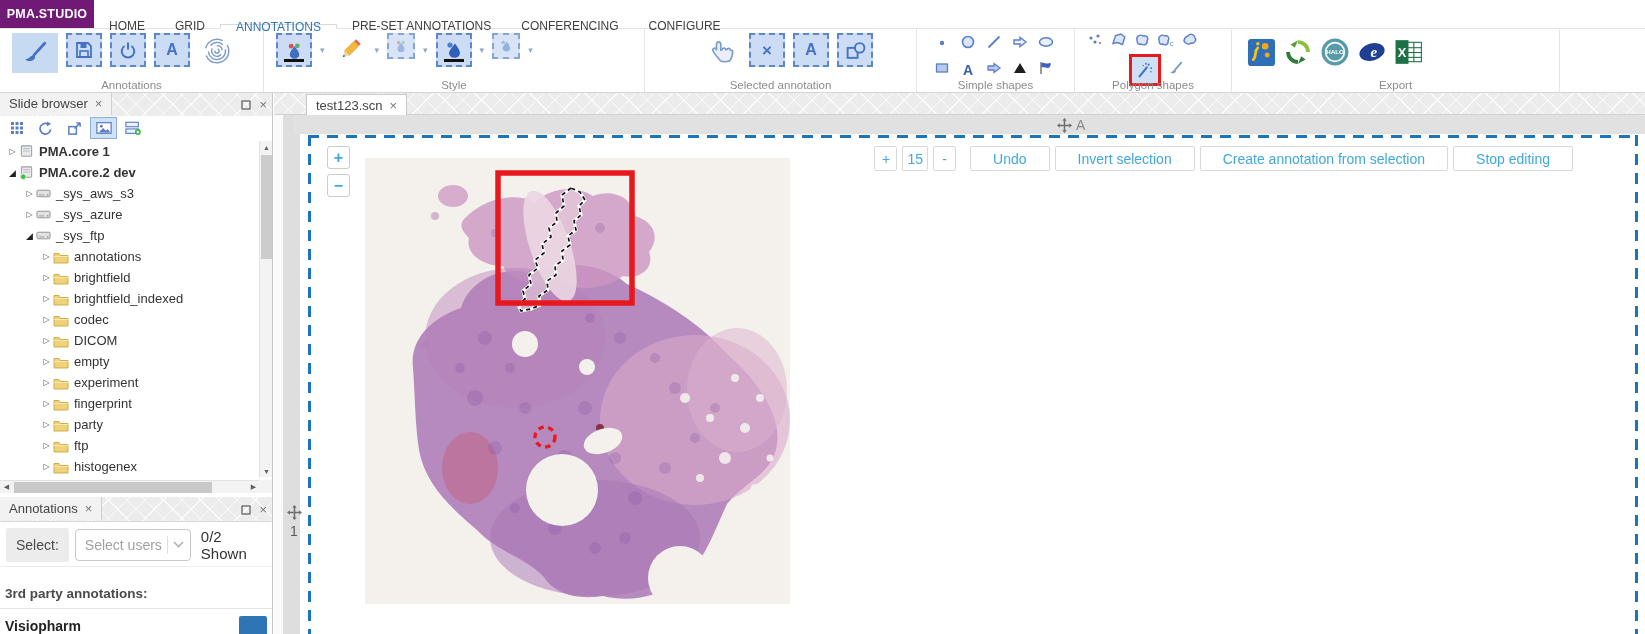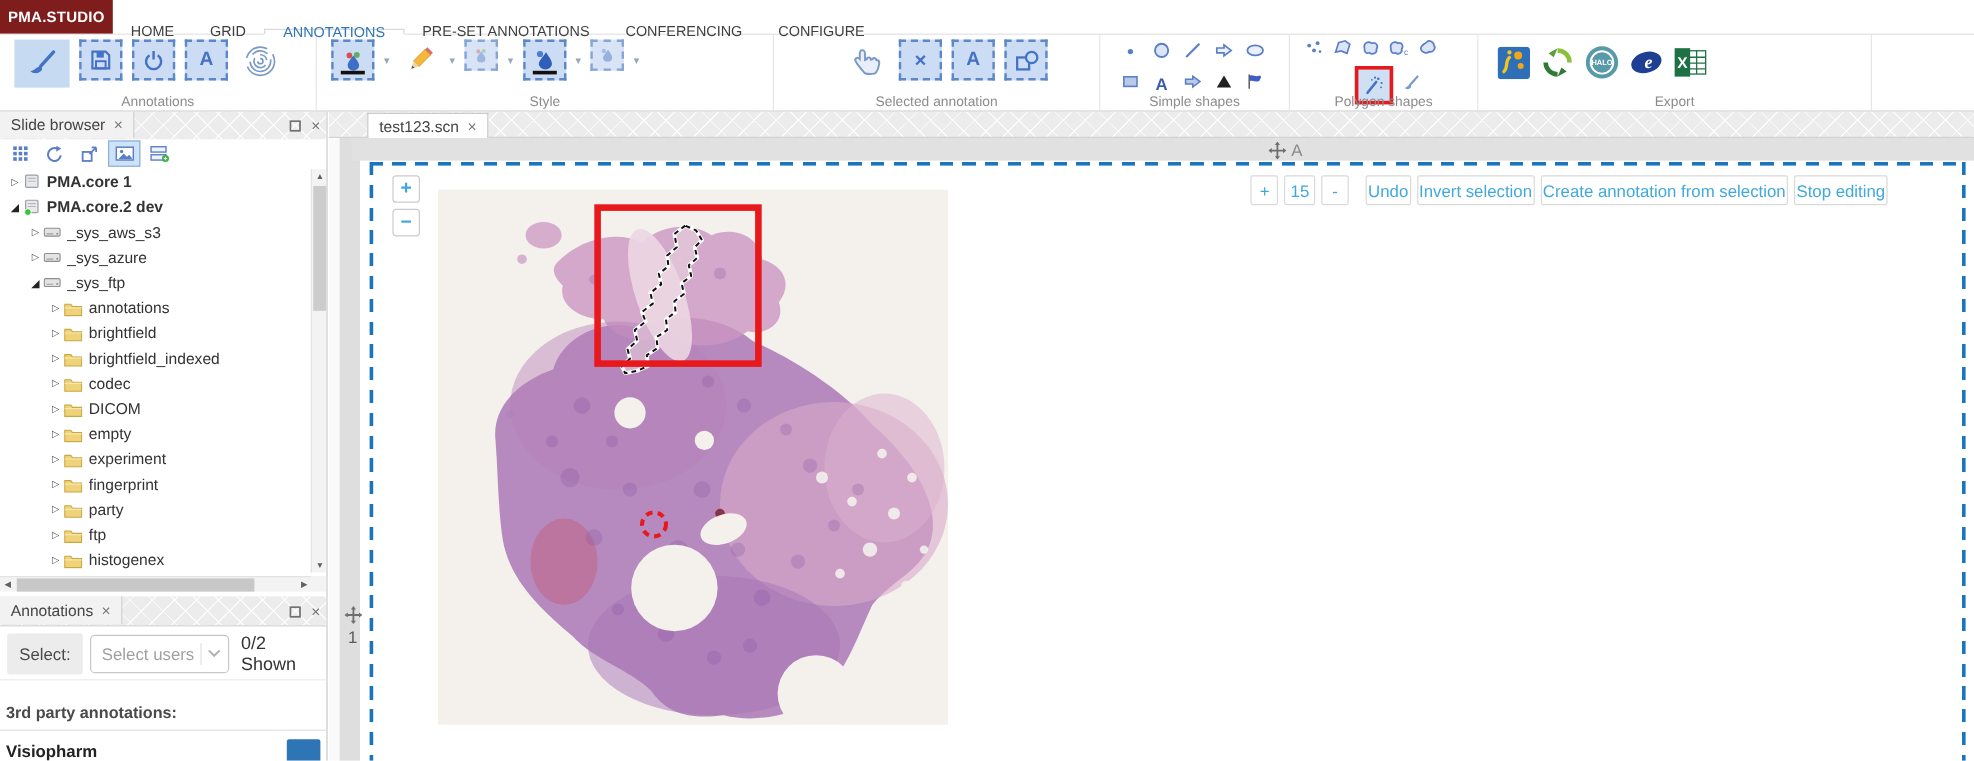"PMA.STUDIO" .brand { background: #7f1d1d -> #701a75 }
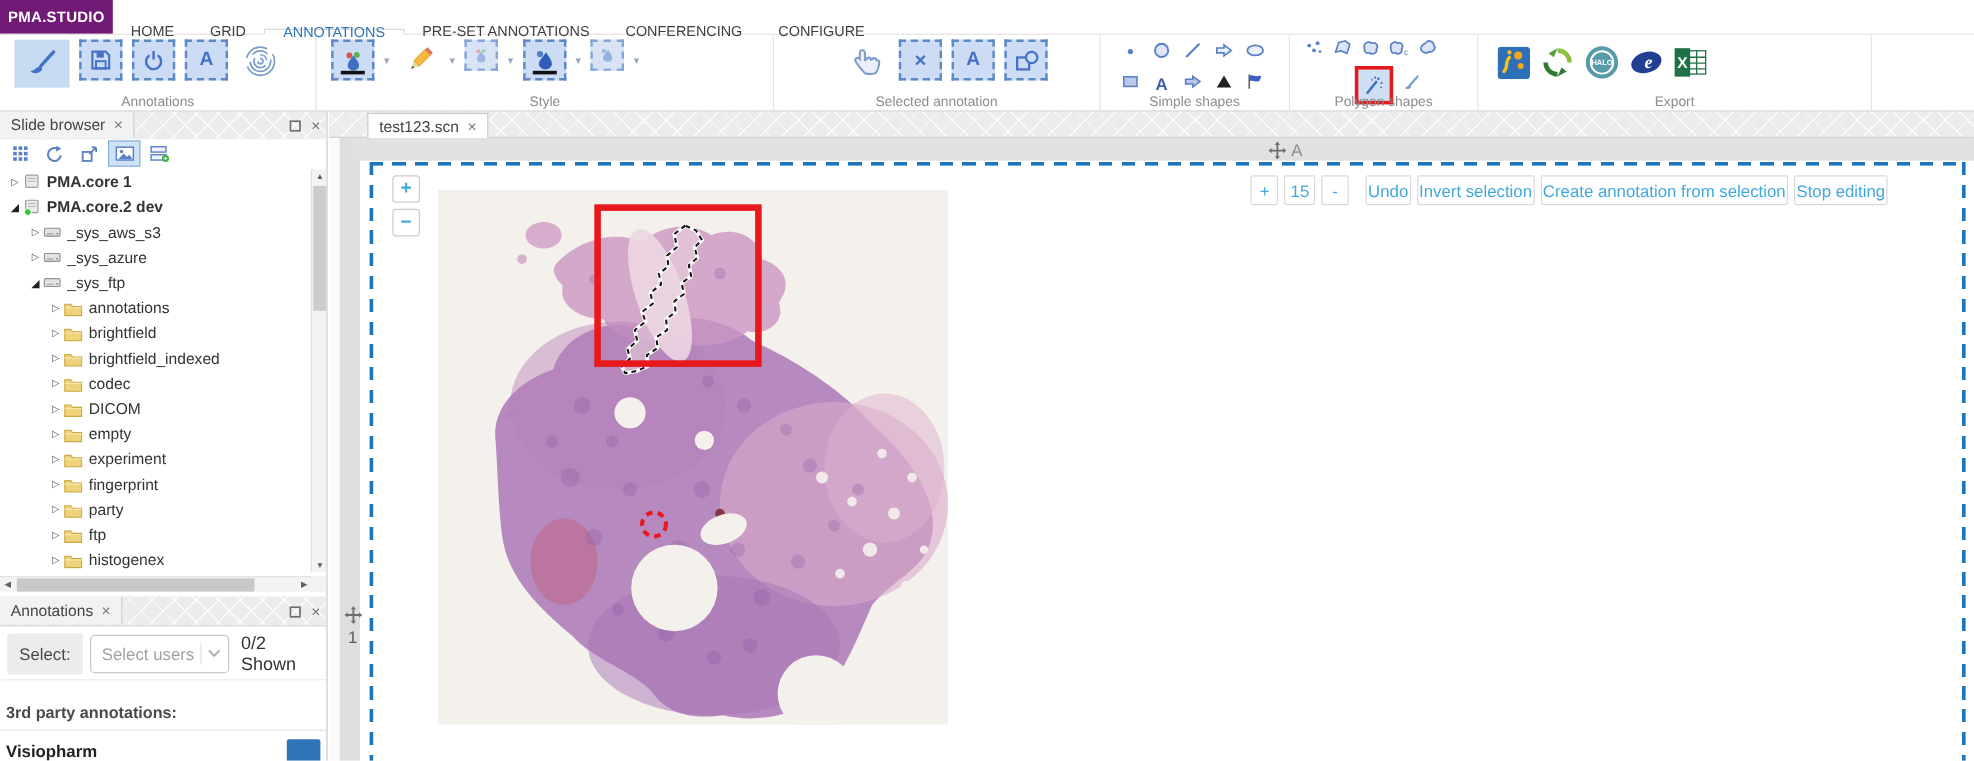"Undo" .abtn { padding: 0 1px -> 0 22px }
